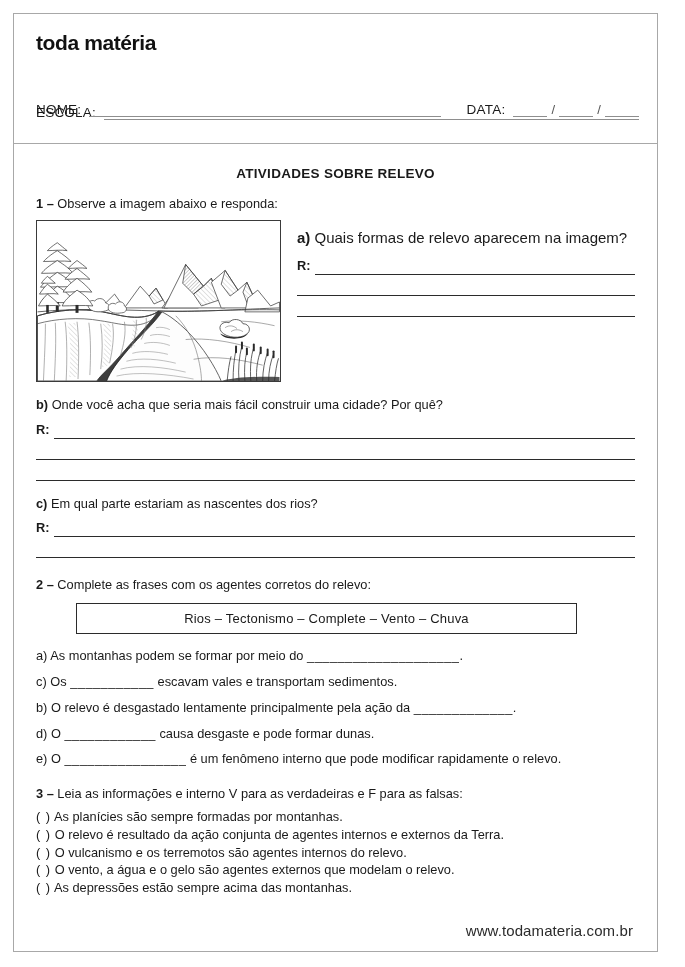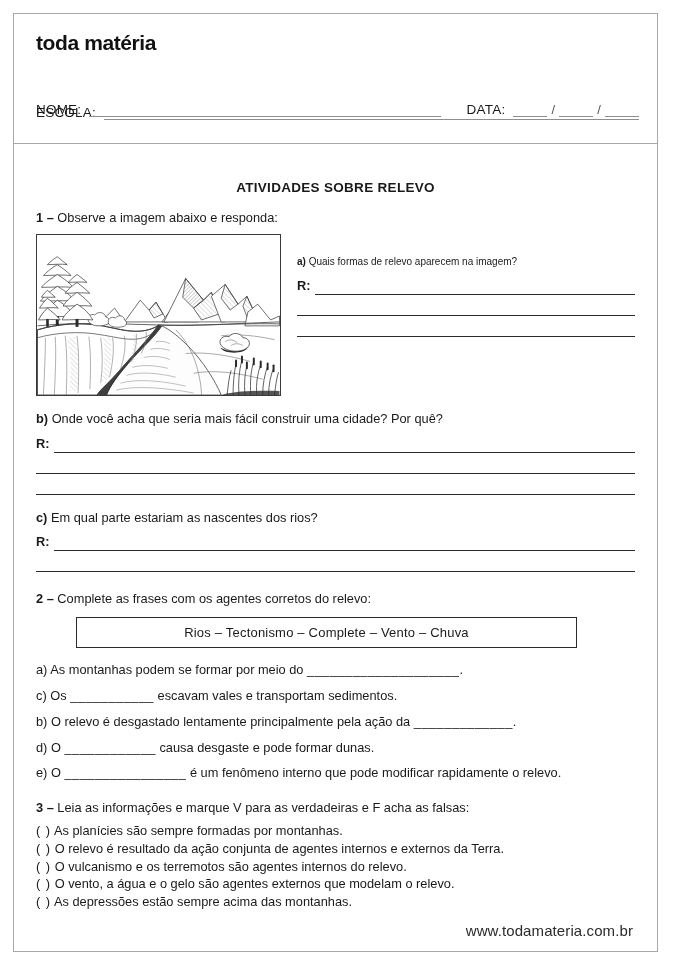"ATIVIDADES SOBRE RELEVO" .worksheet-title { margin: 22px 0 14px 0 -> 8px 0 14px 0 }
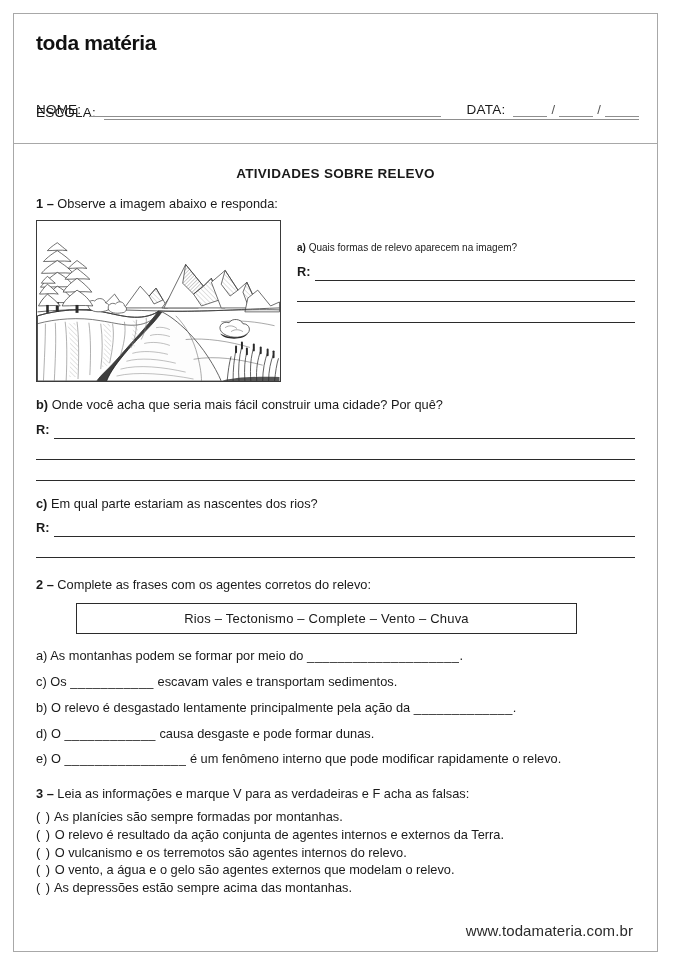"a) Quais formas de relevo" .q1a .qtext { font-size: 10px -> 15px; margin-top: 13px -> none }
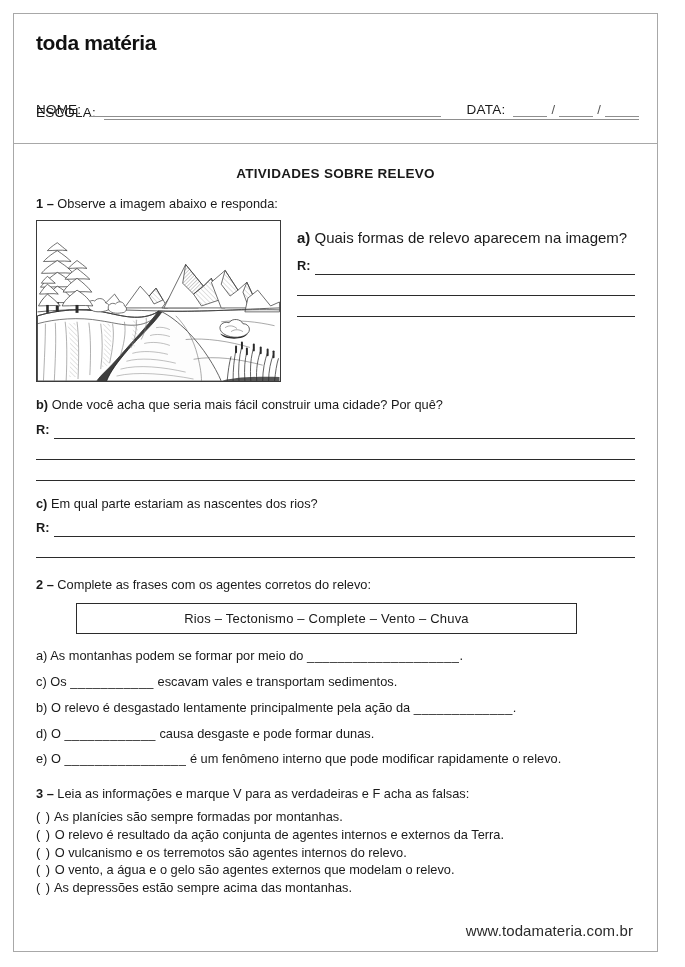"Leia as informações e marque" span { text: marque V para as verdadeiras e F acha -> interno V para as verdadeiras e F para }
